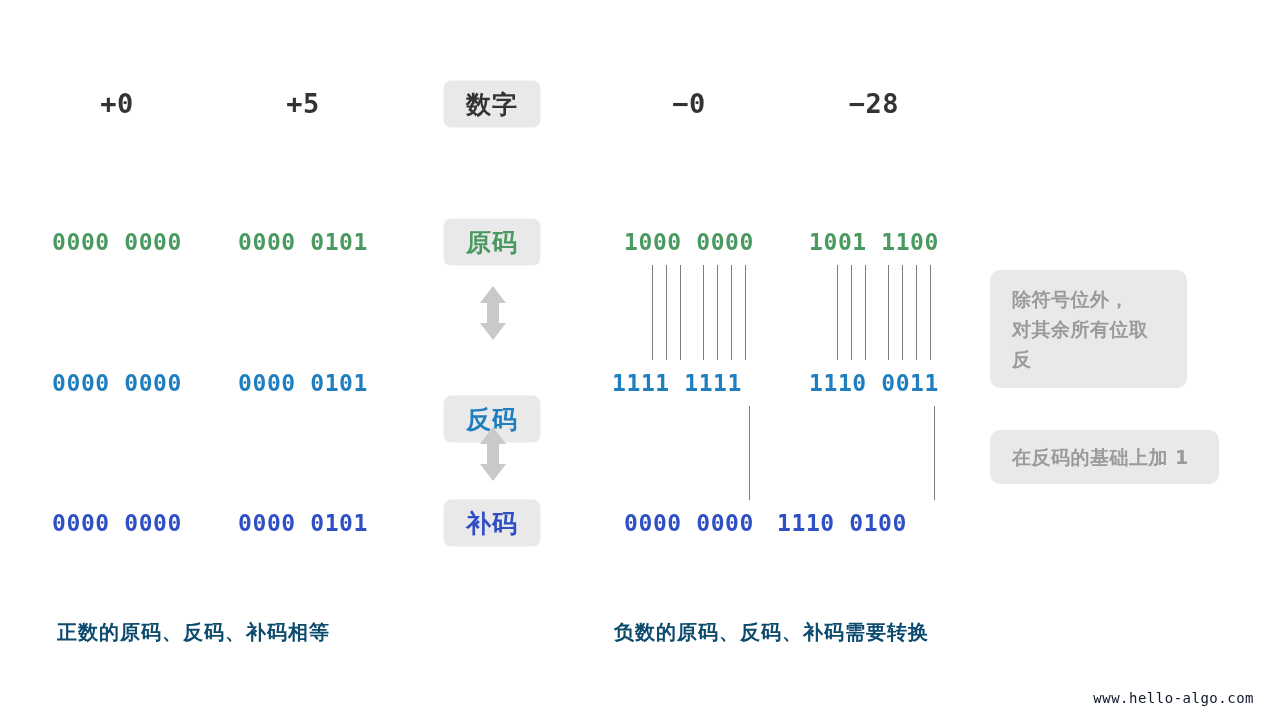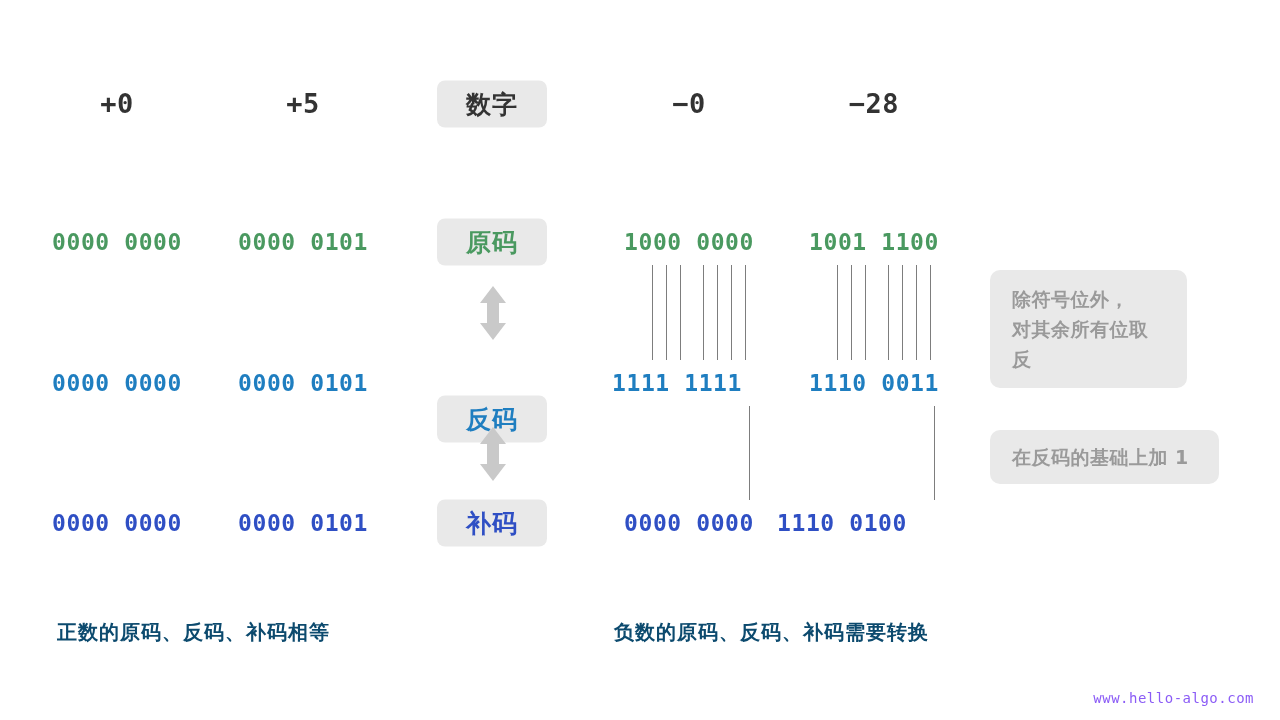"数字" .chip { width: 110px -> 97px }
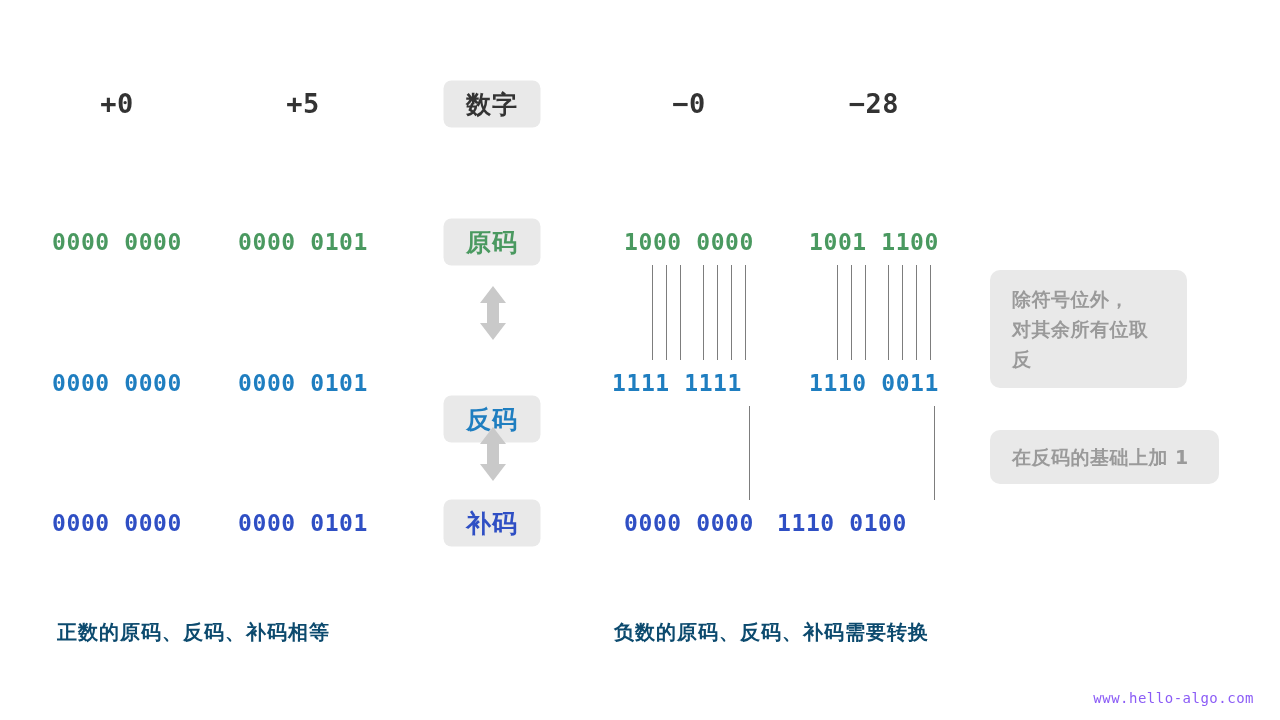"www.hello-algo.com" .watermark { color: #8b5cf6 -> #0f172a }
